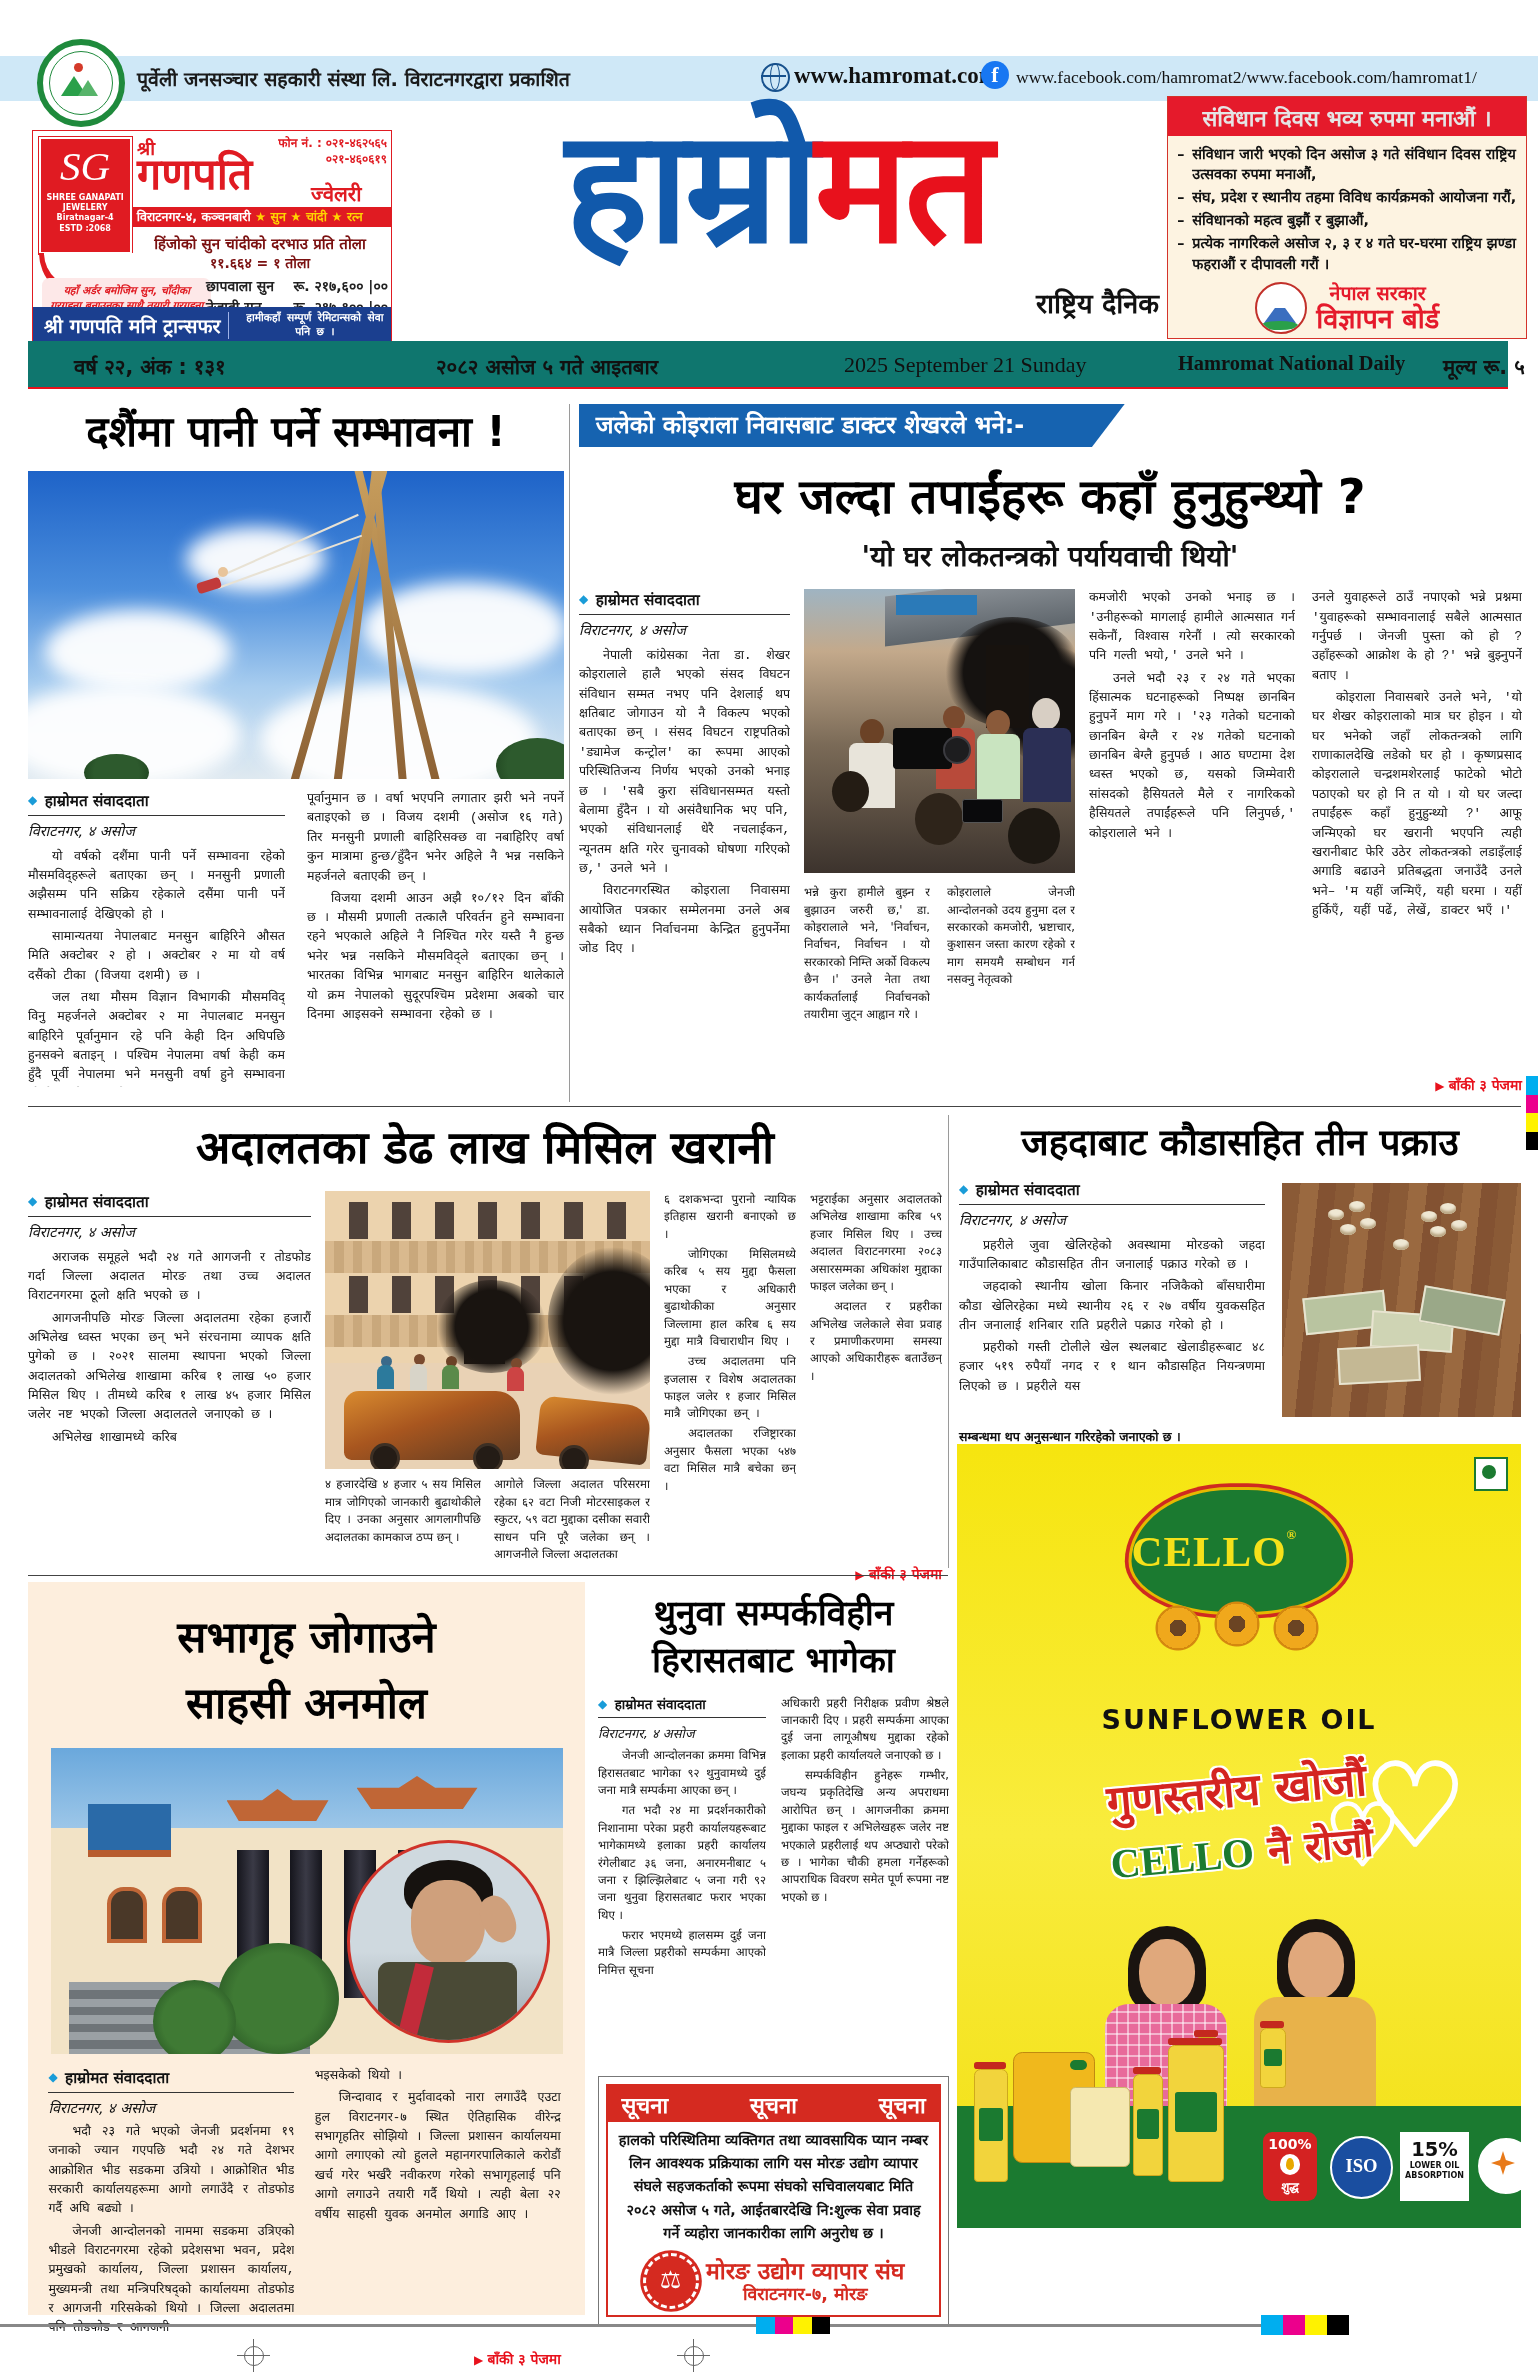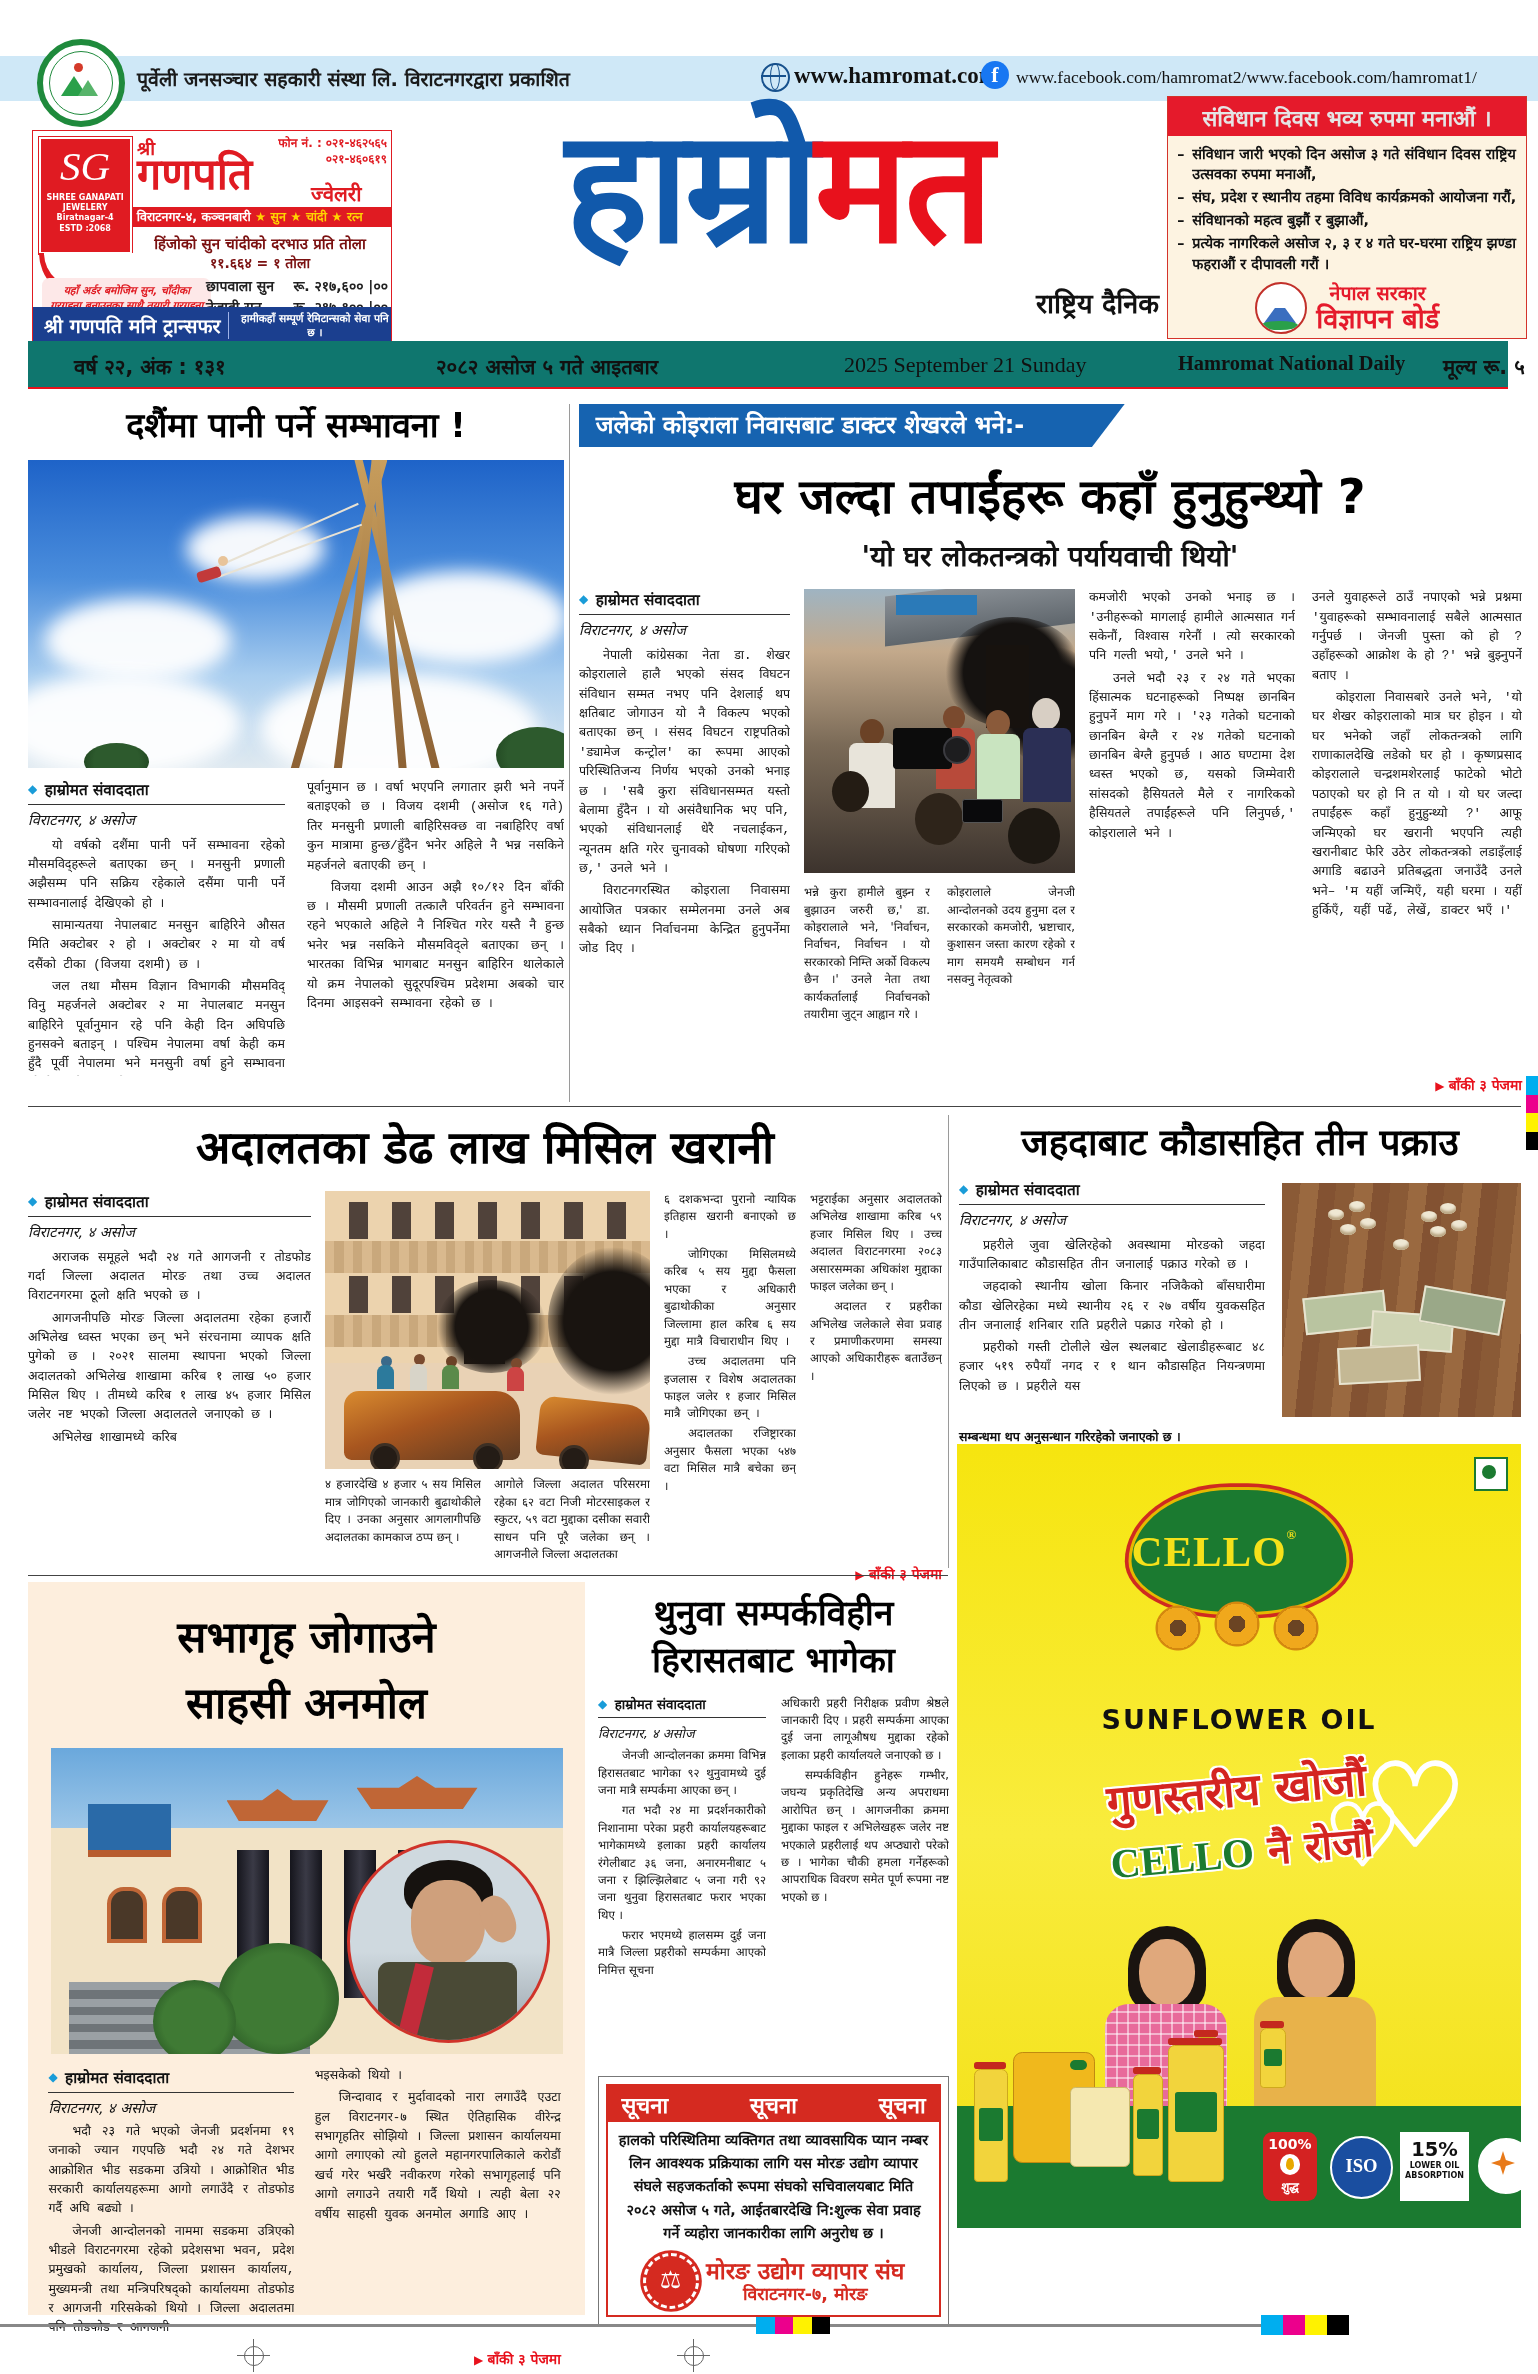"हामीकहाँ सम्पूर्ण रेमिटान्सको सेवा पनि" .jw-remit { font-family: none -> Liberation Mono, monospace }
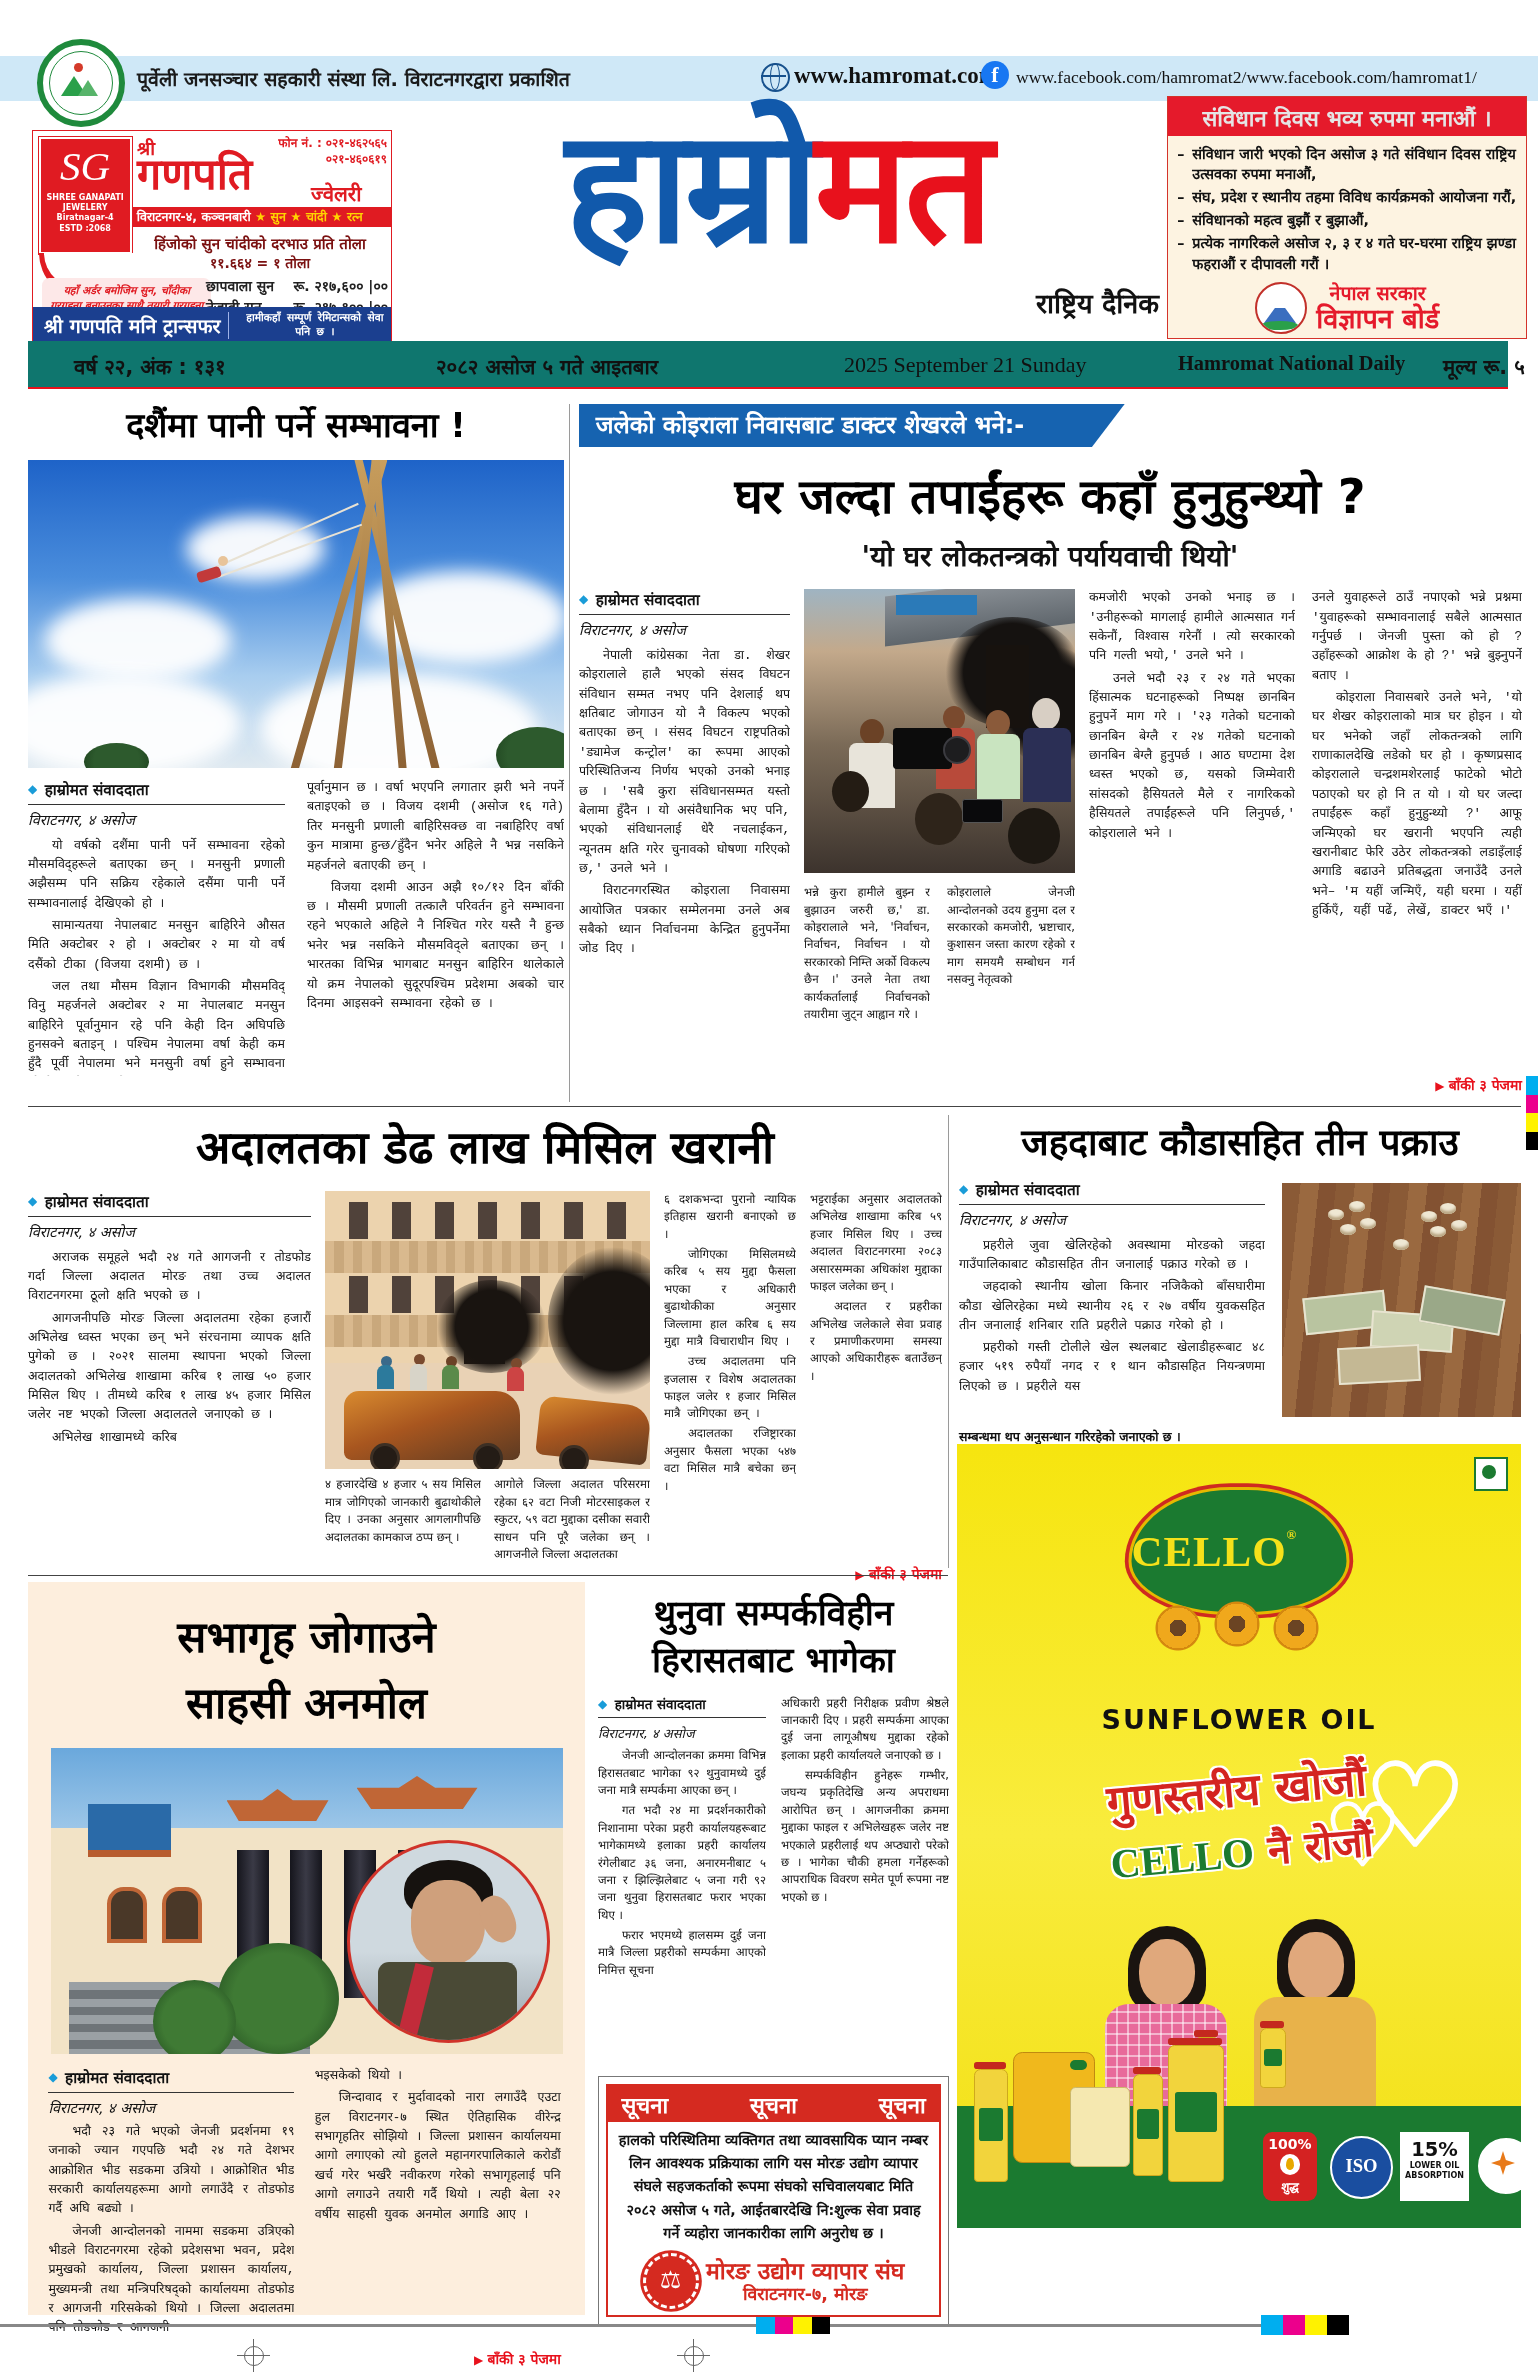"दशैंमा पानी पर्ने सम्भावना !" div.headline { font-size: 34px -> 42px }
